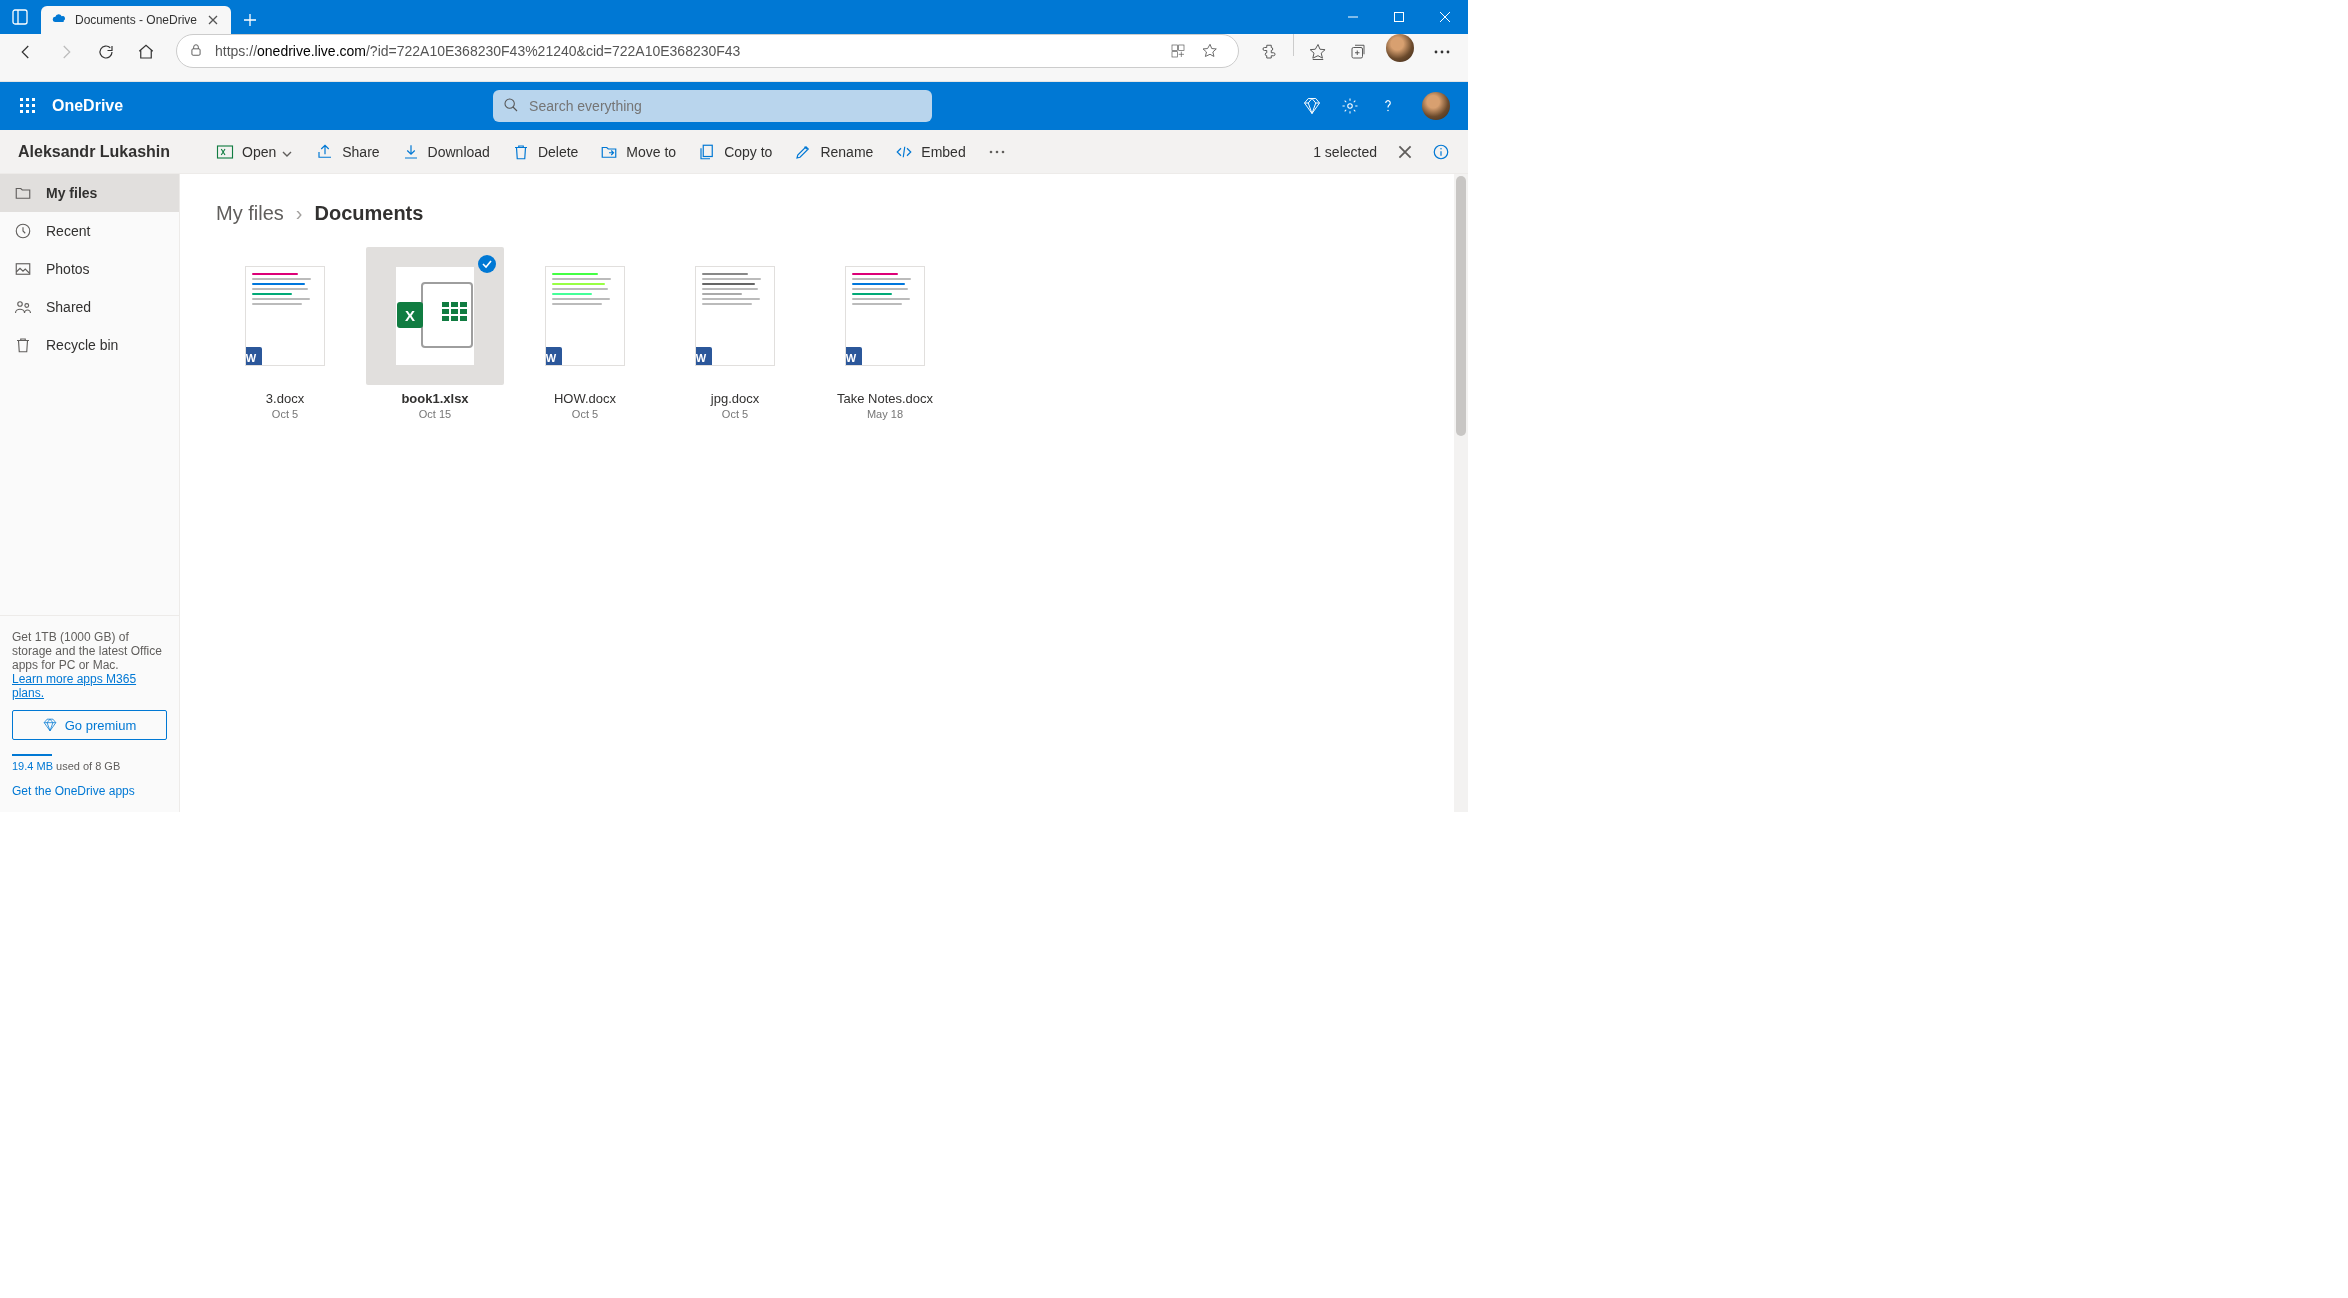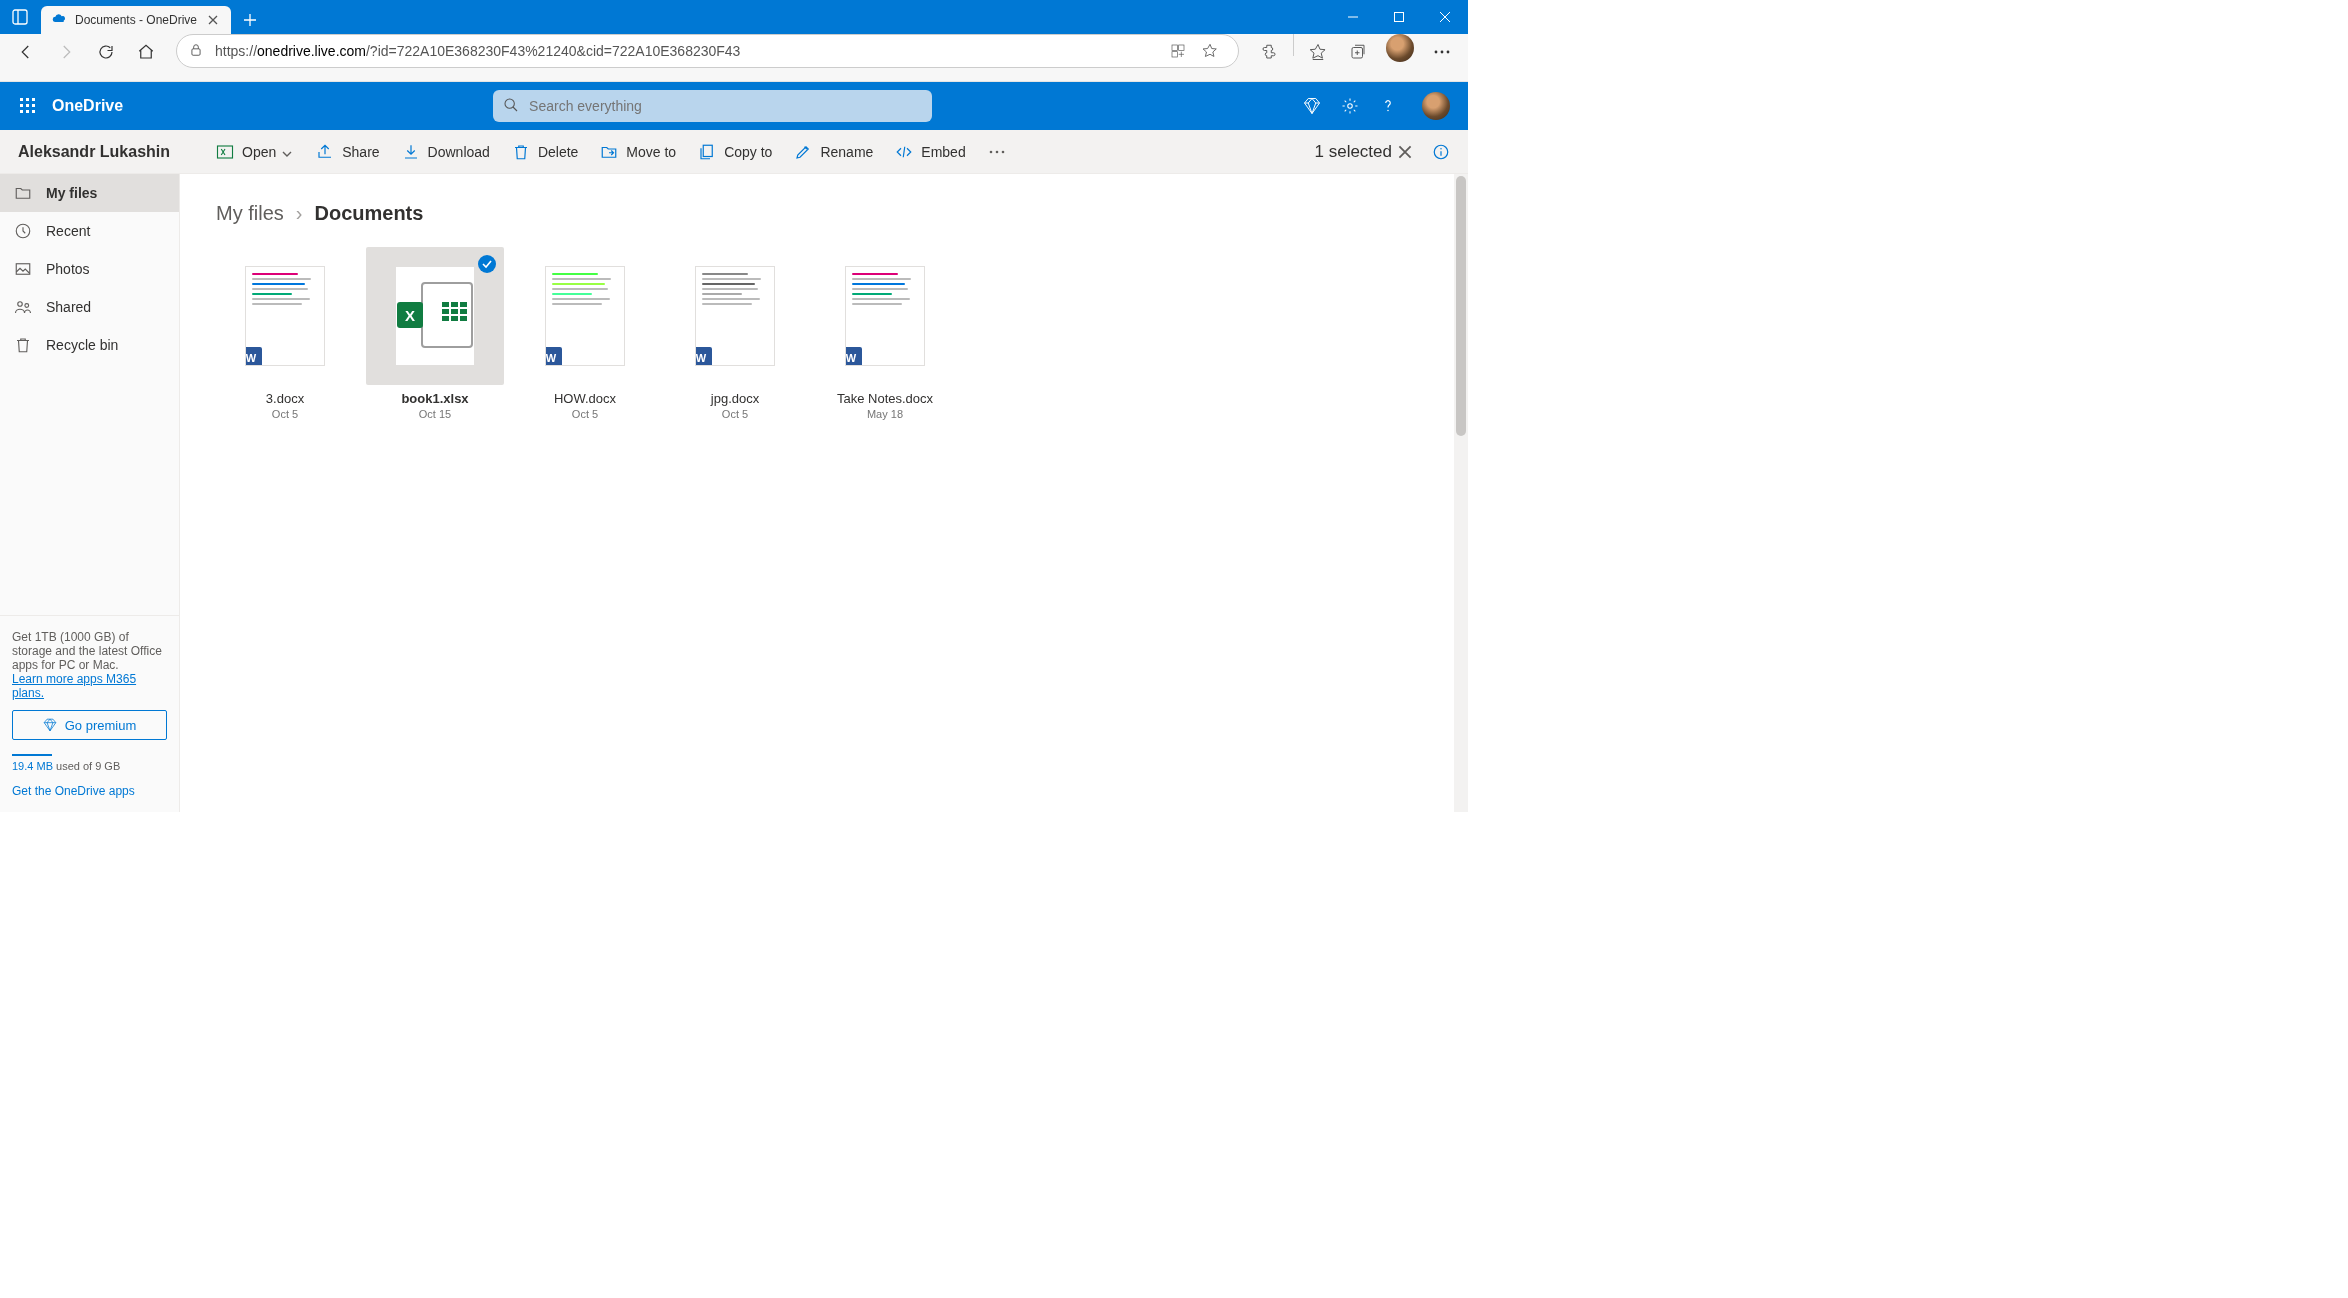"1 selected" .sel-count { font-size: 17px -> 14px; margin-right: 4px -> 19px }
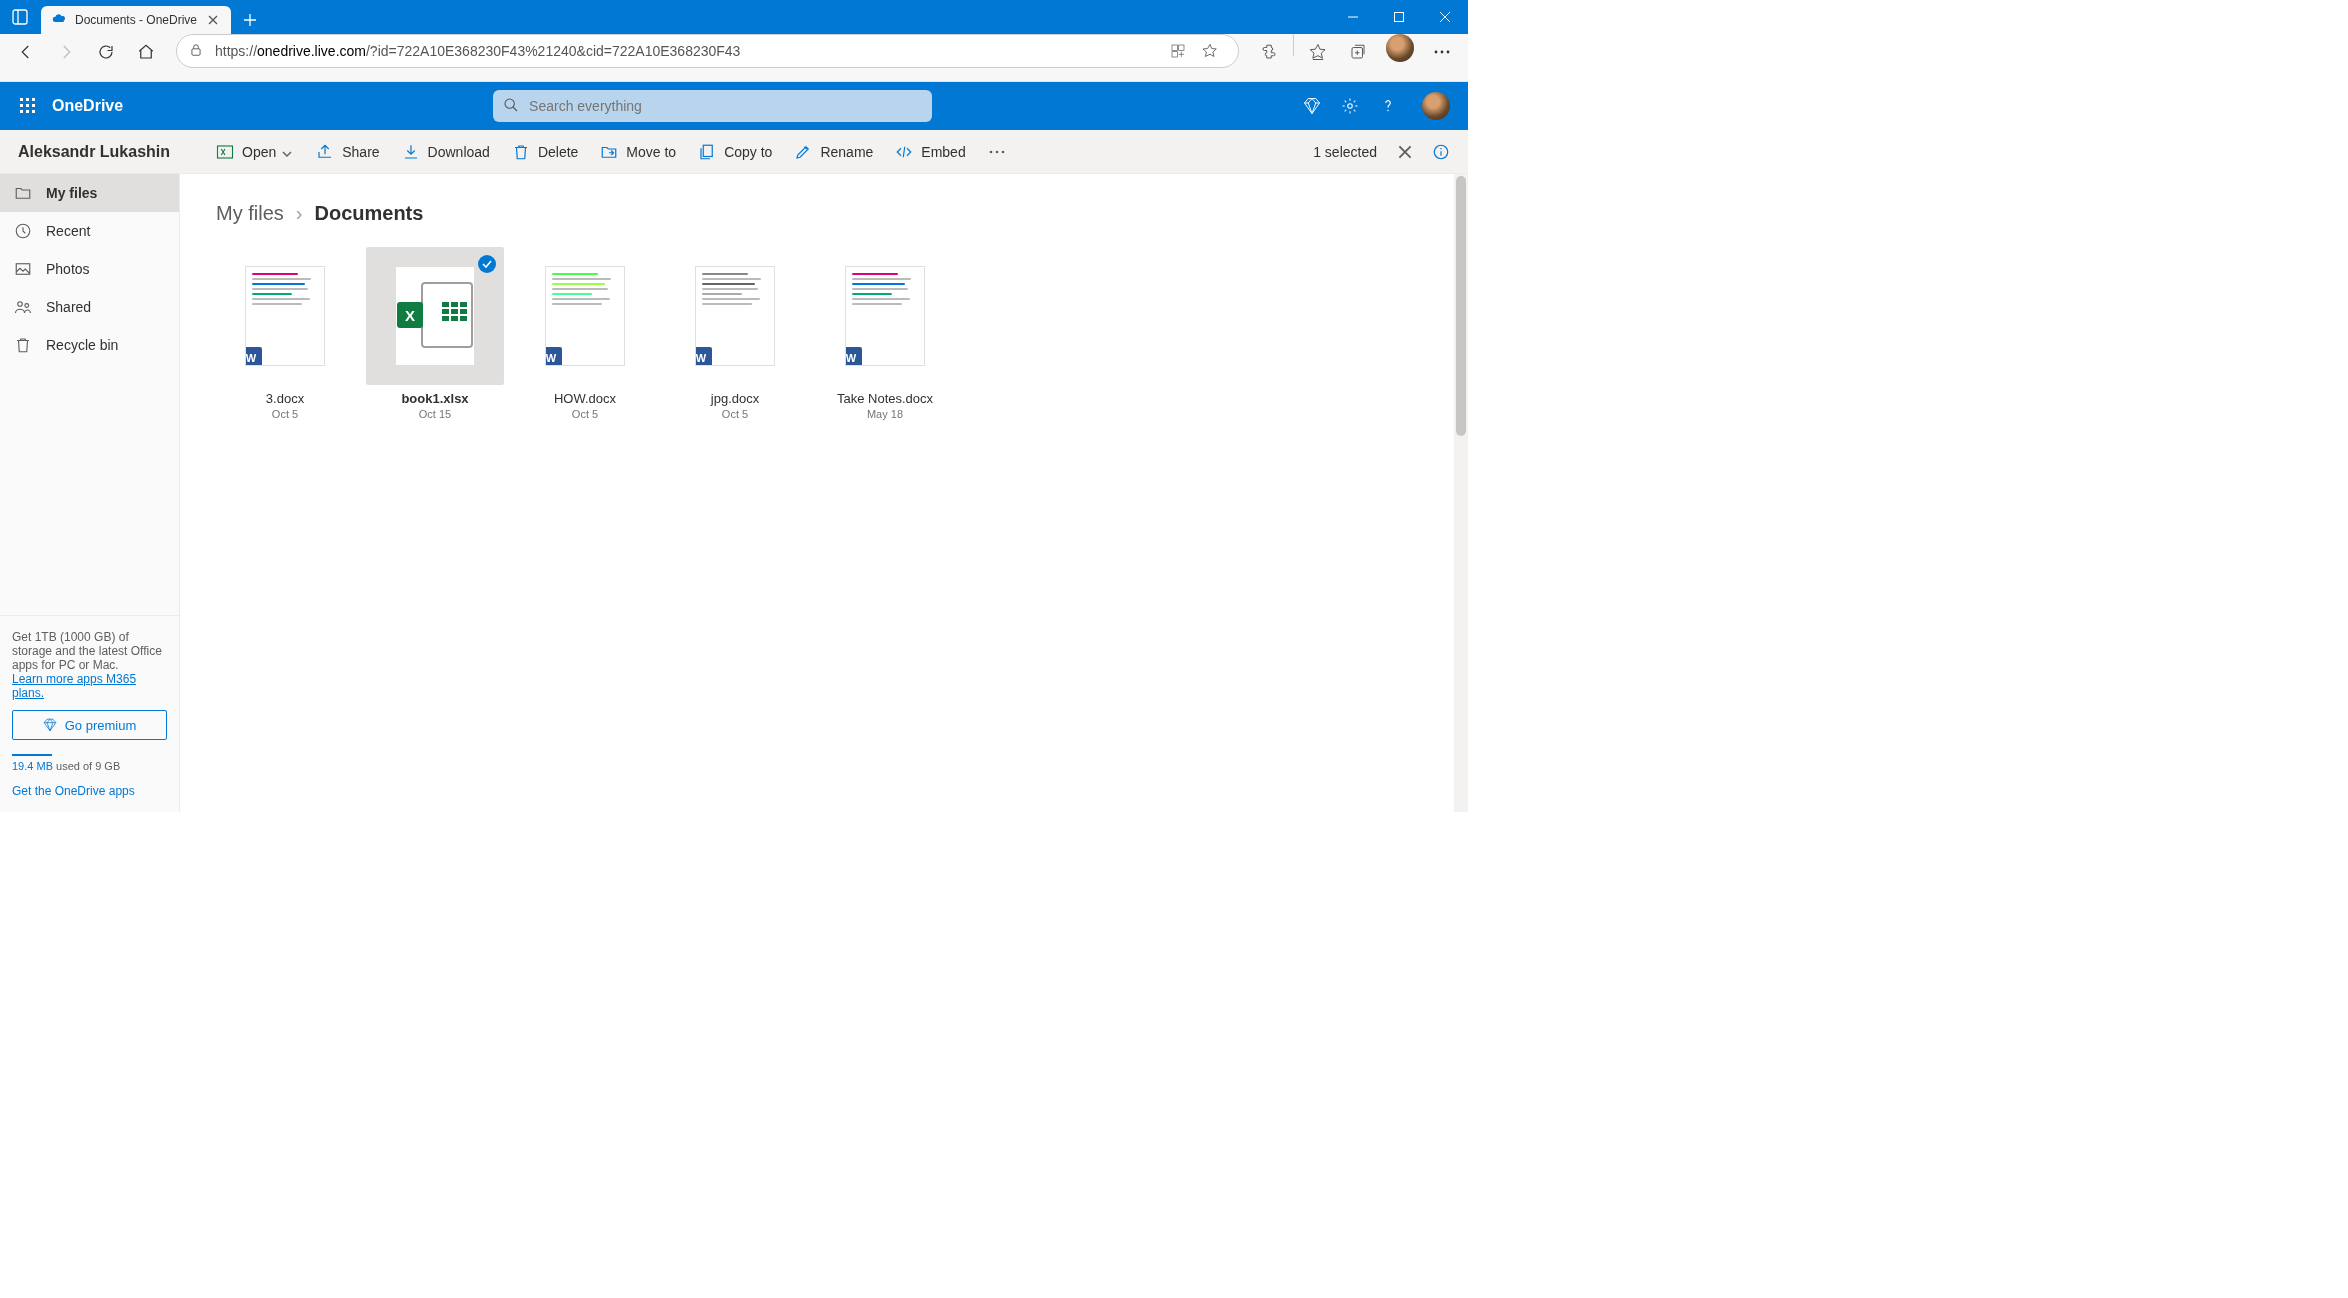"used of 9 GB" span { text: 9 -> 8 }
